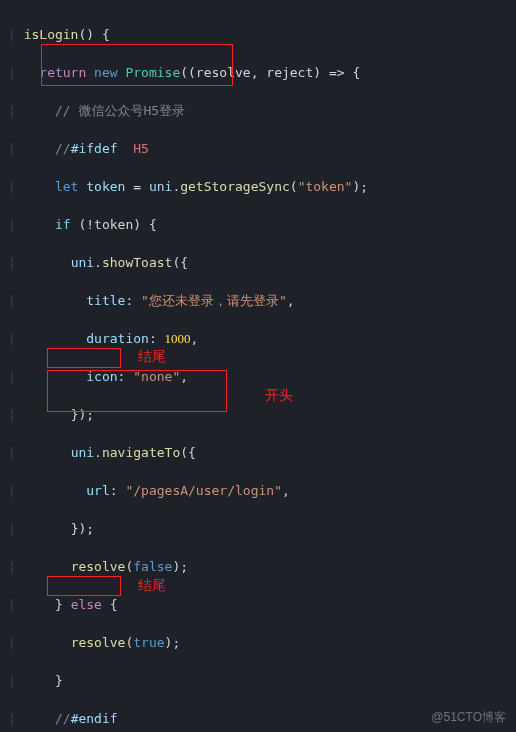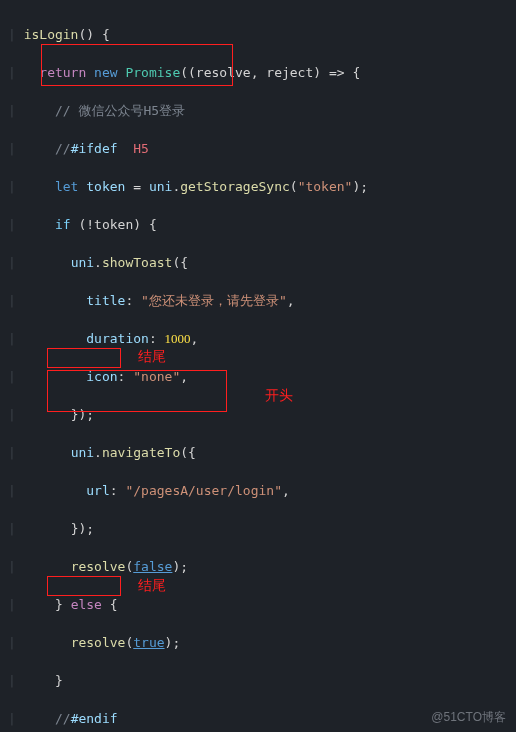"false" .bool { text-decoration: underline -> none }
